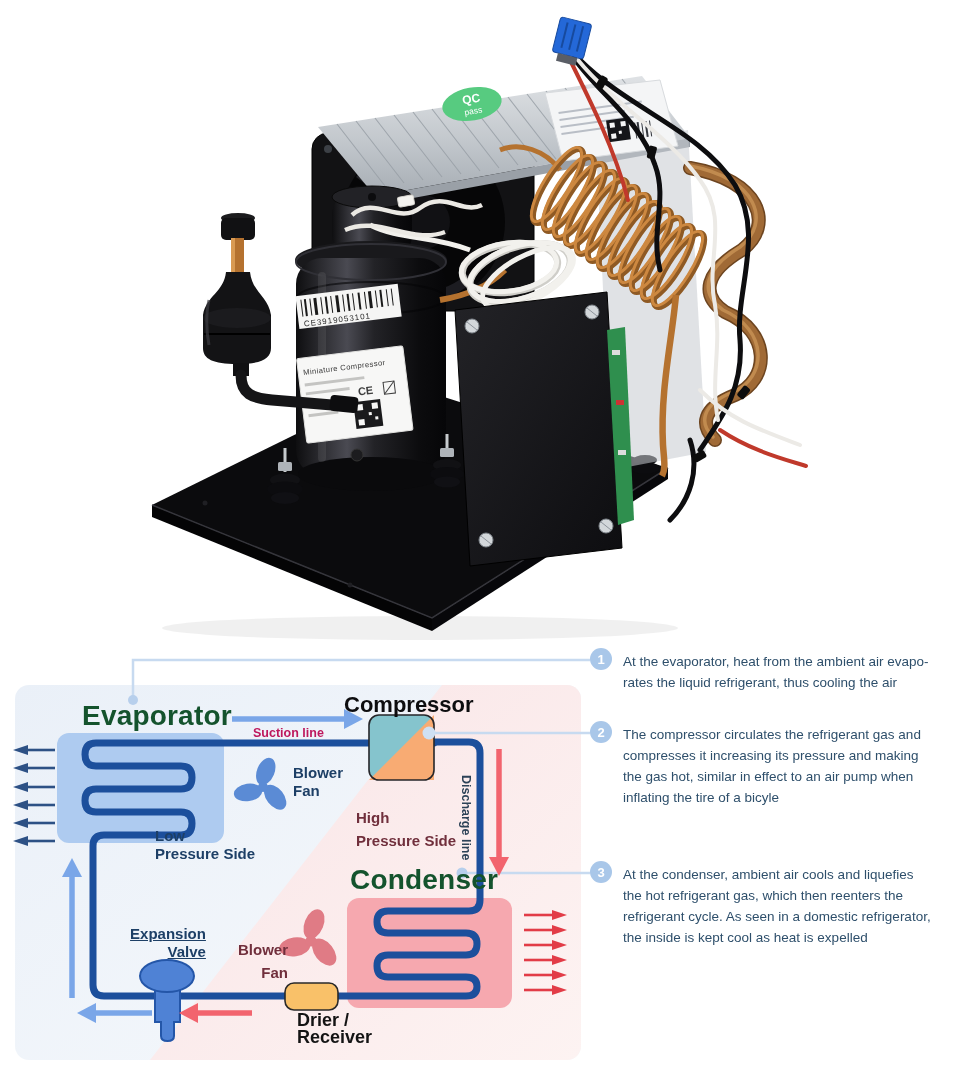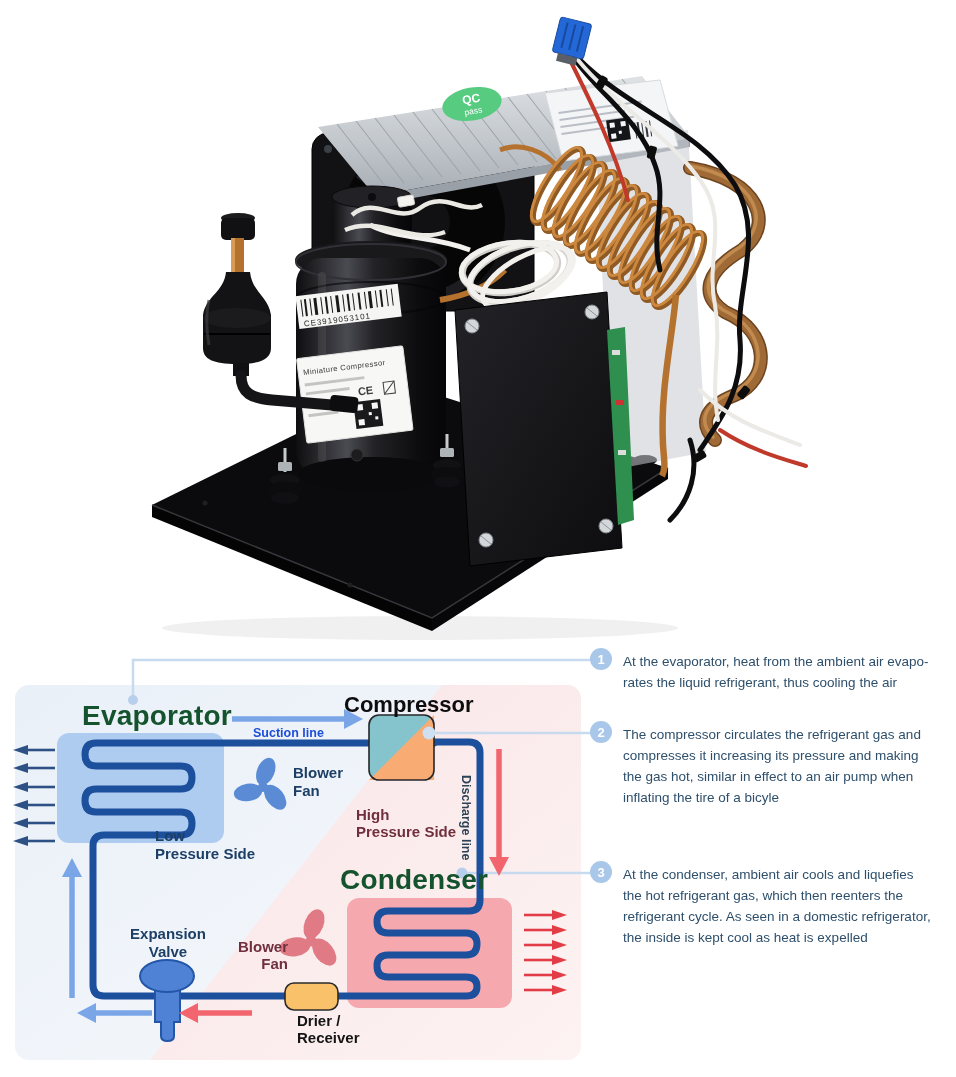"Suction line" .small-line { color: #1d4ed8 -> #be185d }
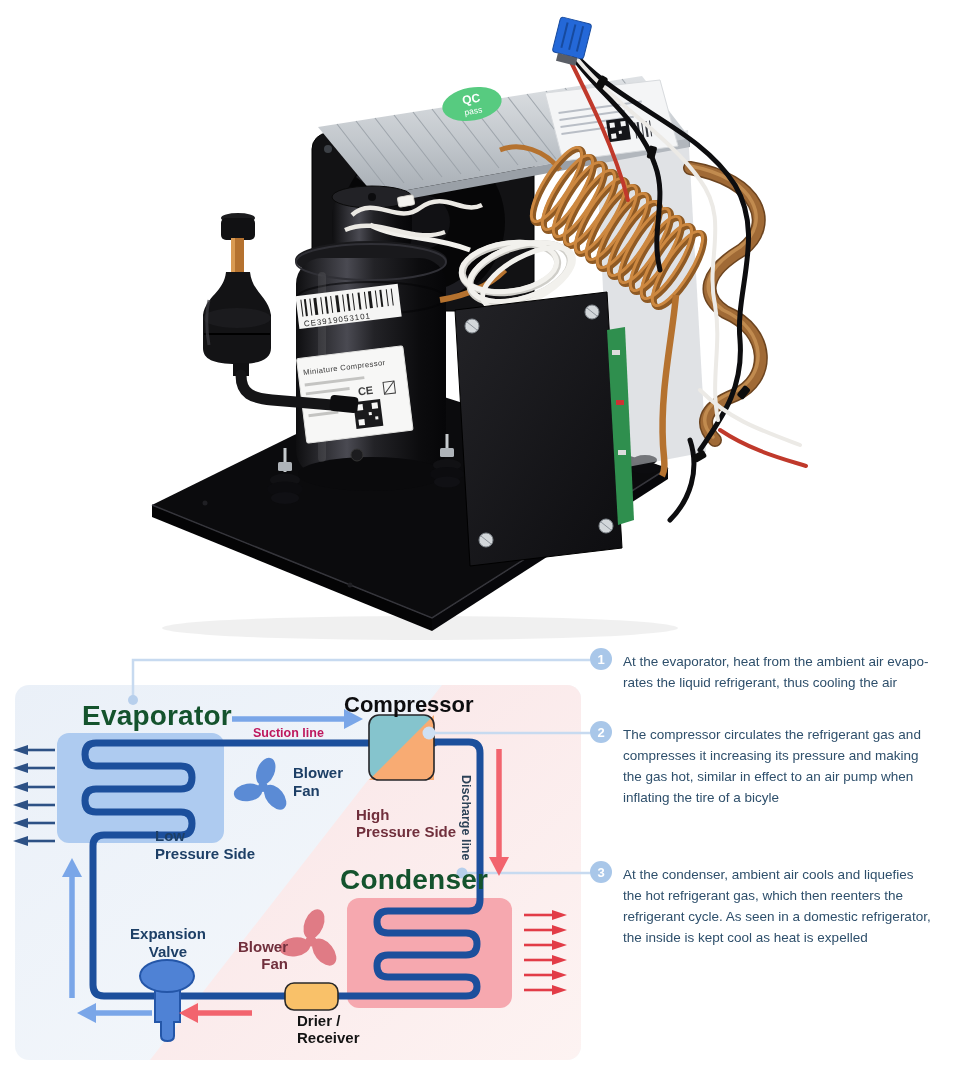"High" .maroon { line-height: 17px -> 23px }
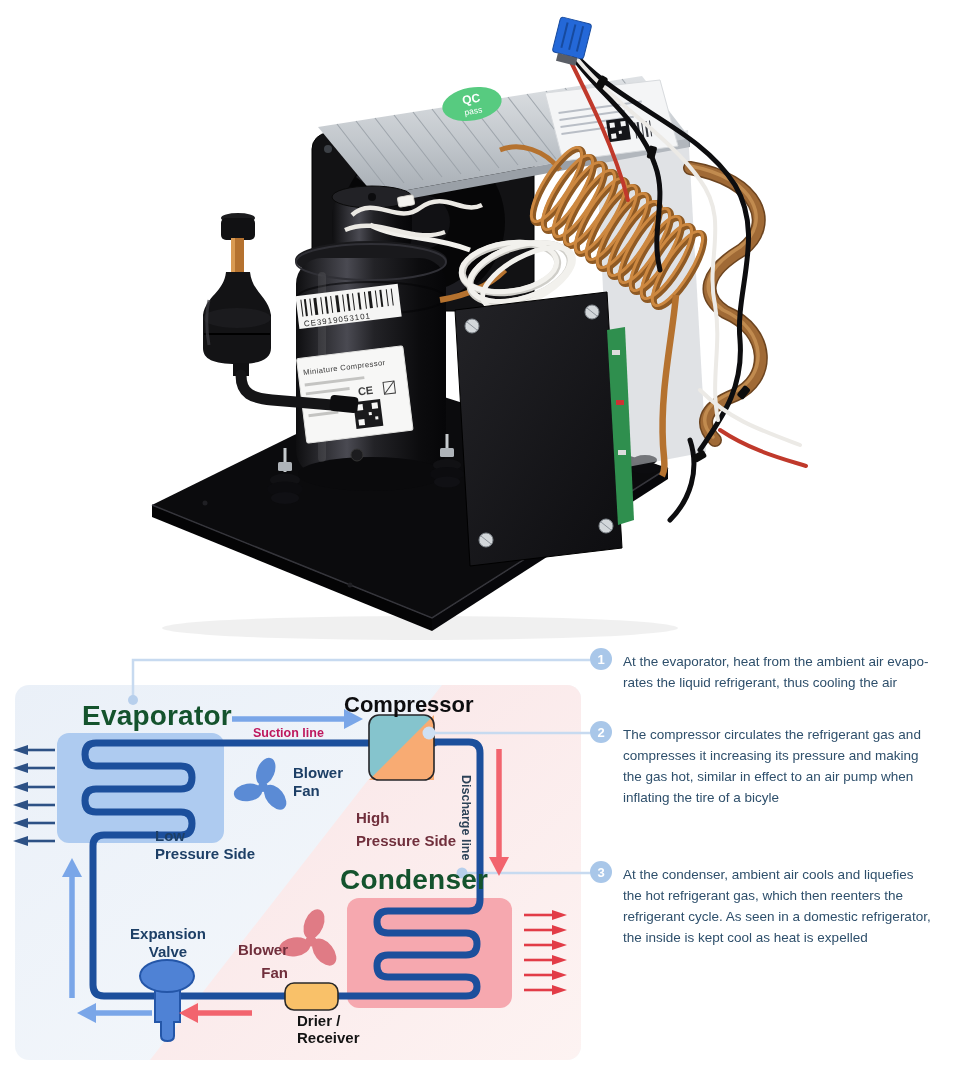"Condenser" div.lbl { left: 340px -> 350px }
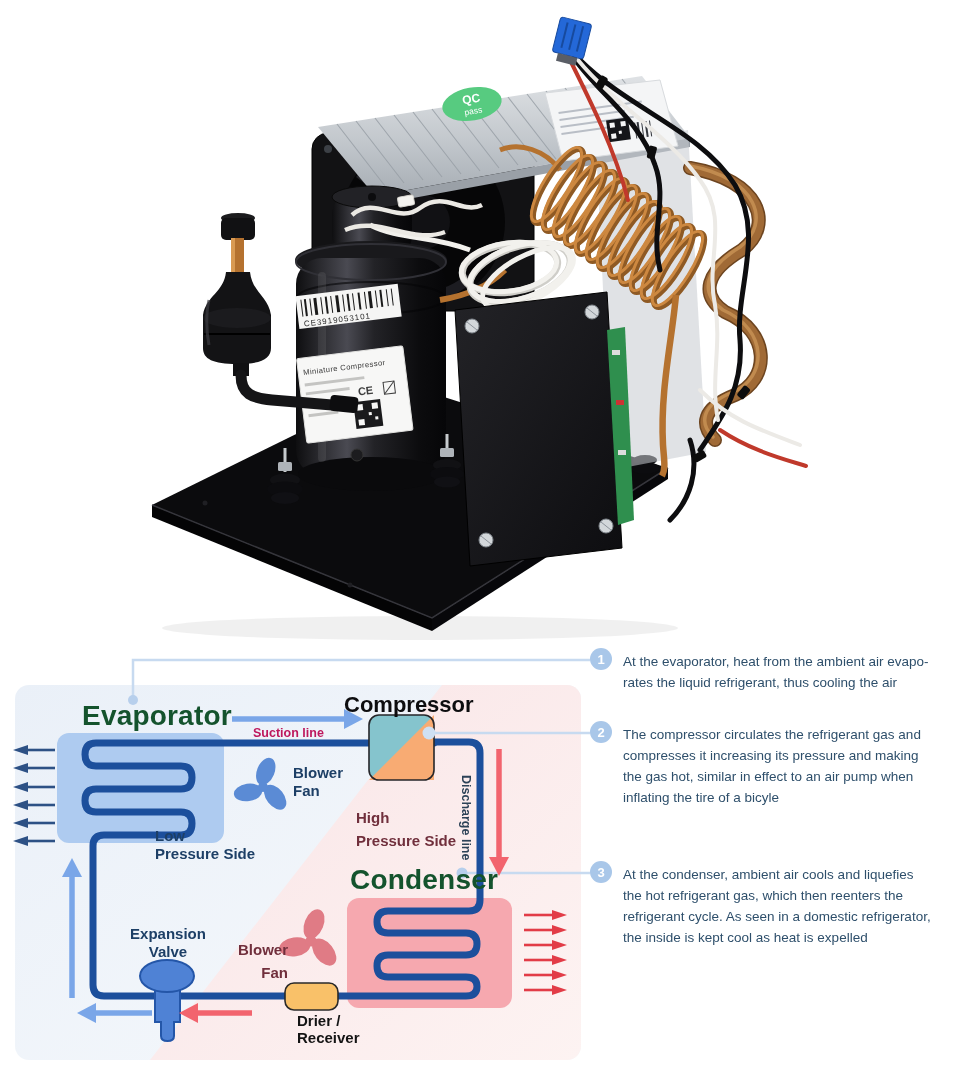"Expansion" .center { text-align: center -> right; text-decoration: none -> underline }
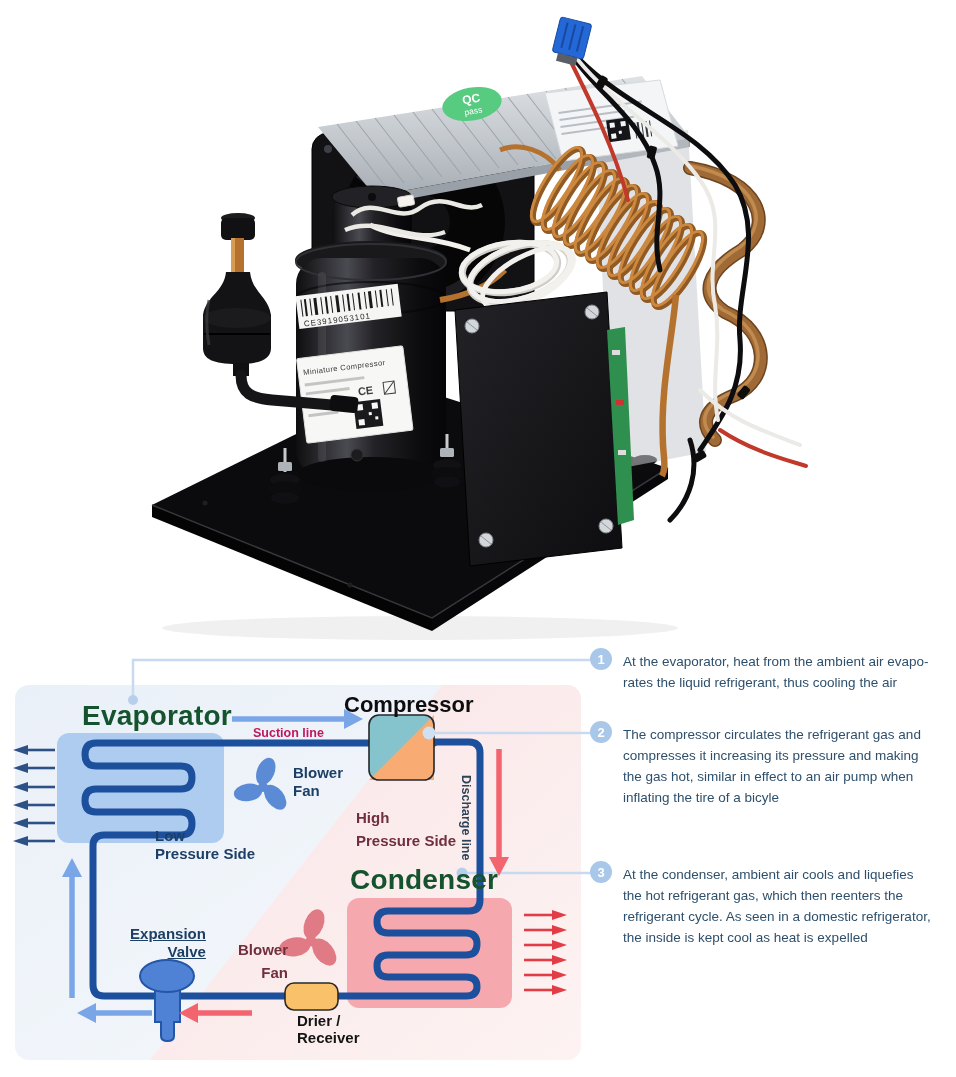"Drier /" .black15 { font-size: 15px -> 18px }
